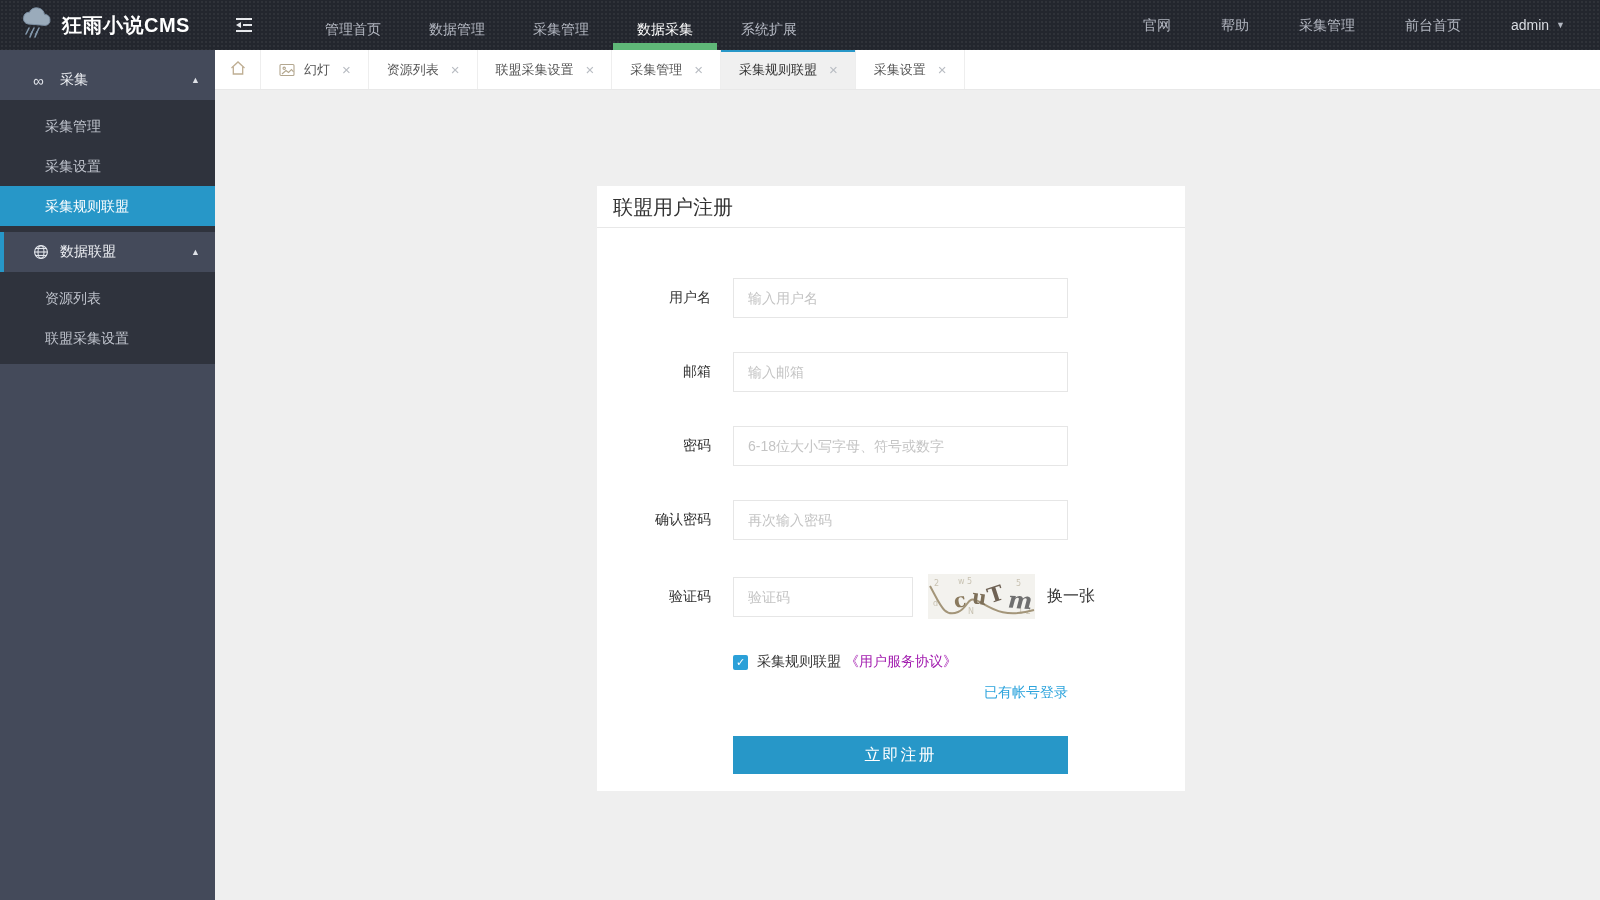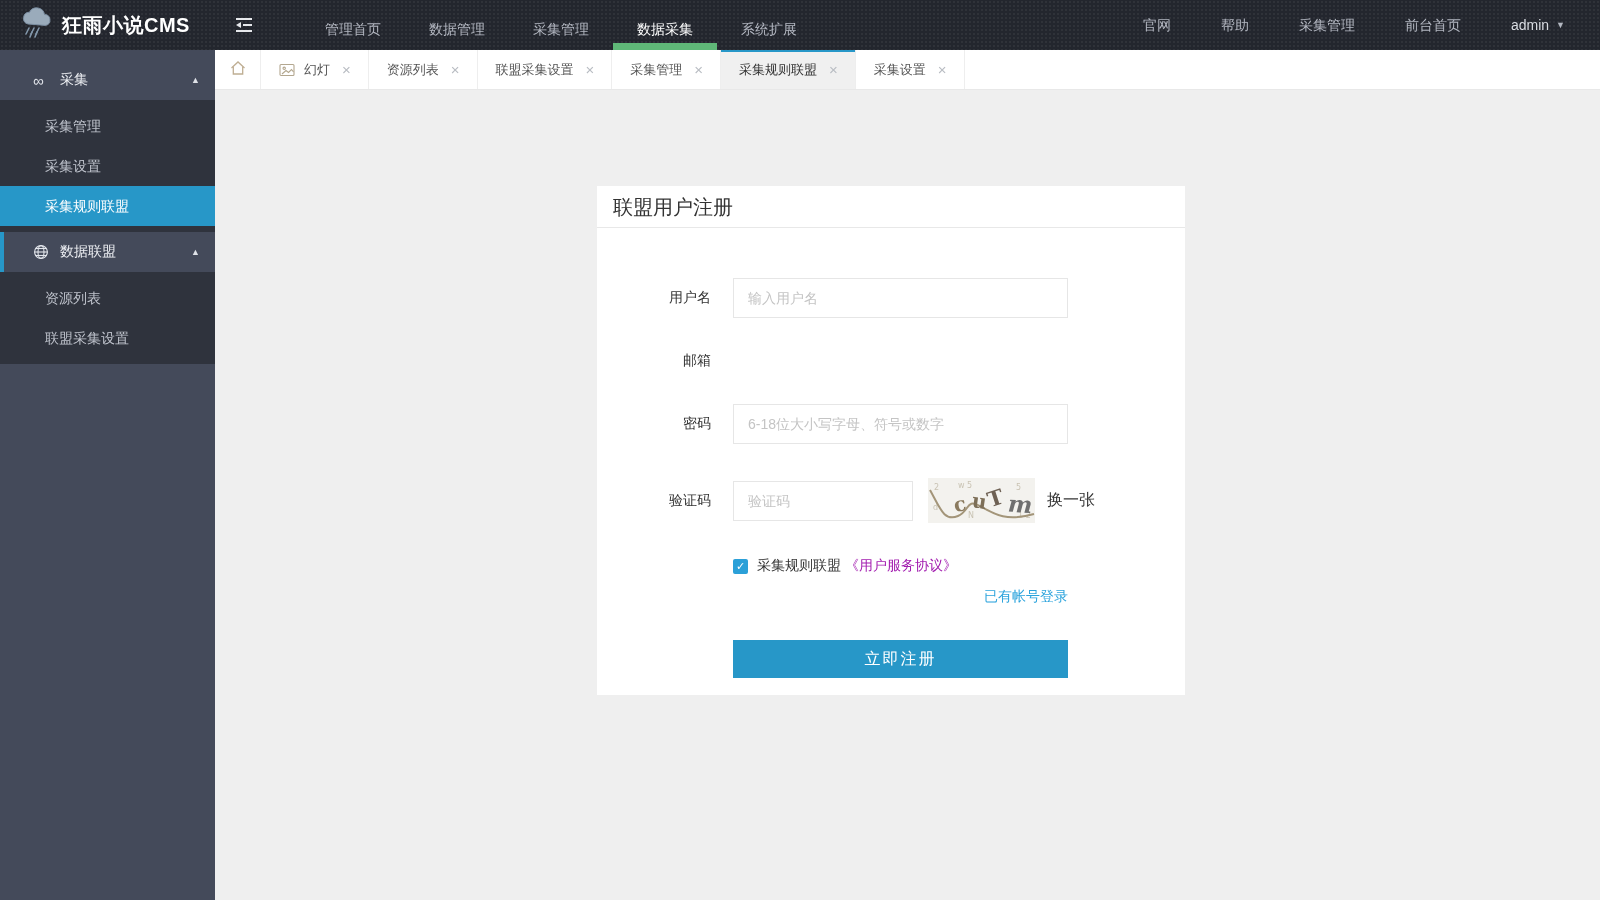"输入邮箱" div.form-control { html: none -> <div> <input> </div> }
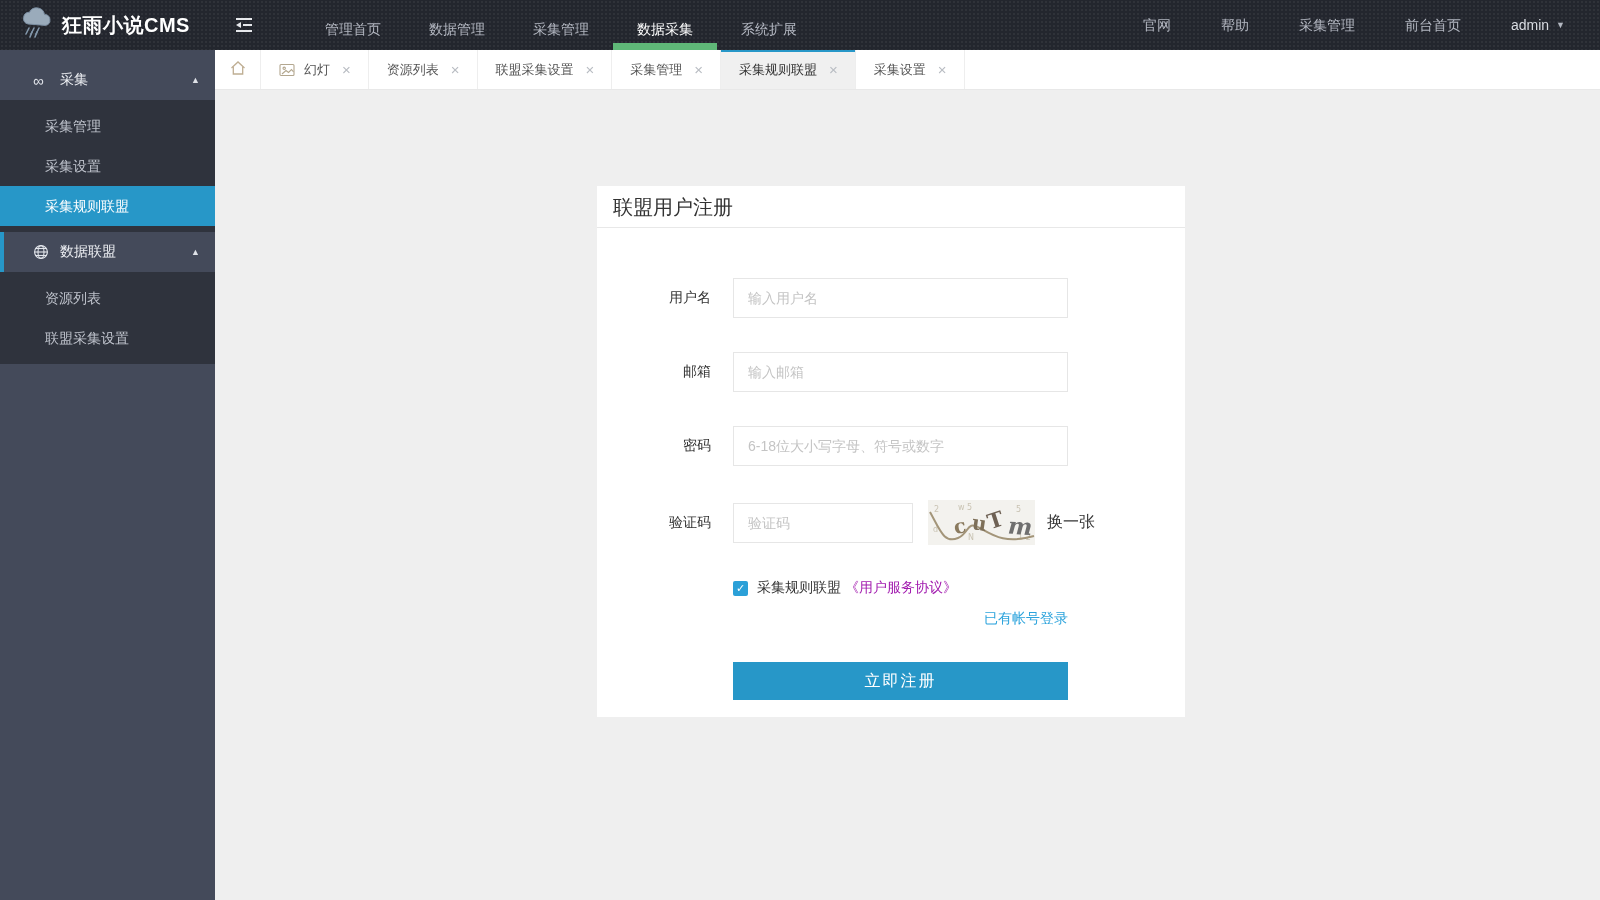"确认密码" div.form-row { html: none -> <div> <div>确认密码</div> <div> <input> </div> </div> }
